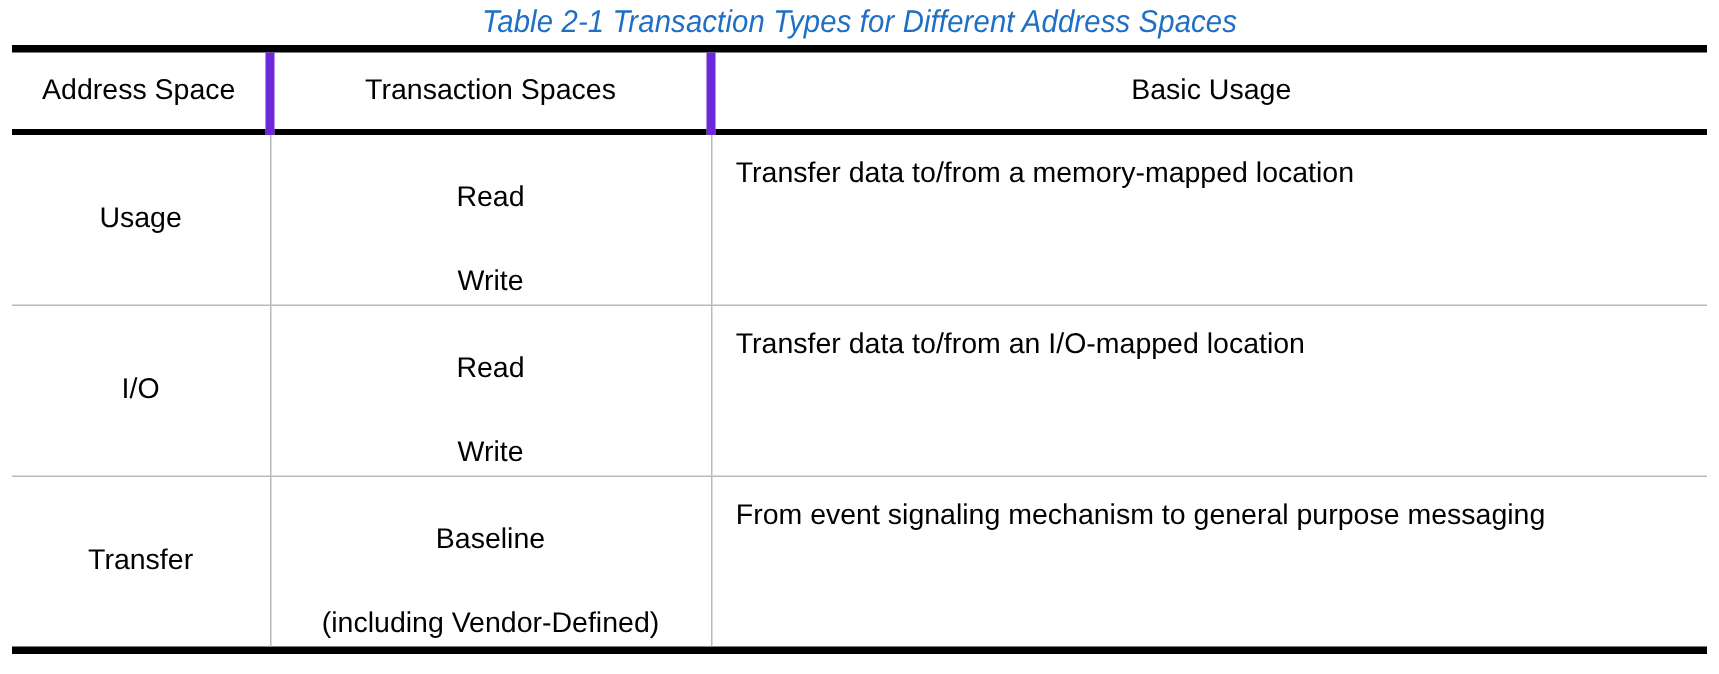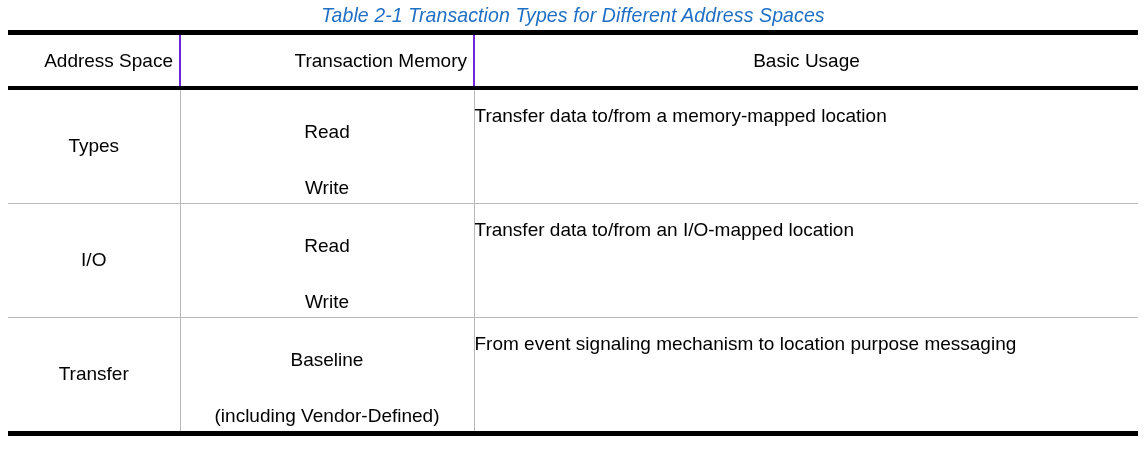"Address Space" thead th.col-space, thead th.col-types { border-right: 2px solid #6d28d9 -> 6px solid #6d28d9; text-align: right -> none }
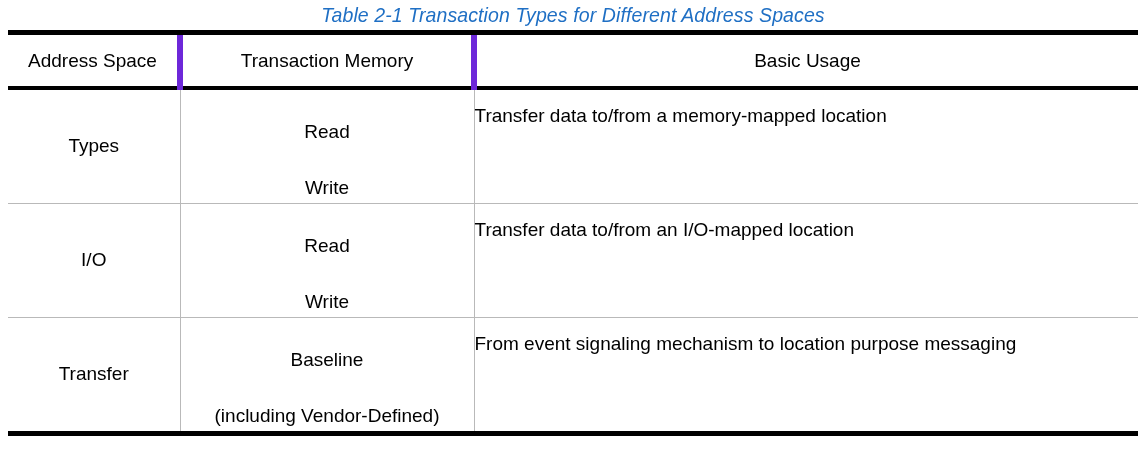"Transaction Memory" th.col-types { text: Memory -> Spaces }
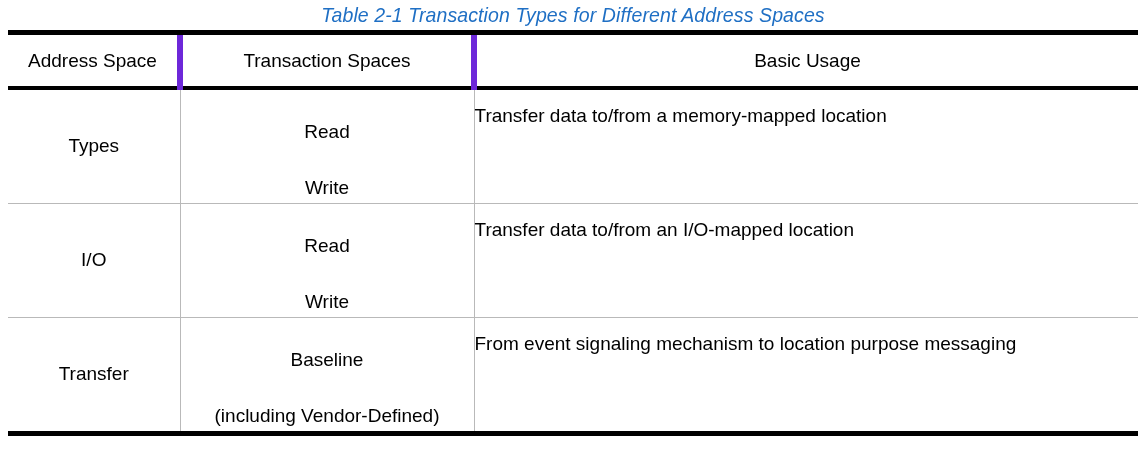"Transfer data to/from a memory-mapped" td.cell-usage { padding-left: 0 -> 16px }
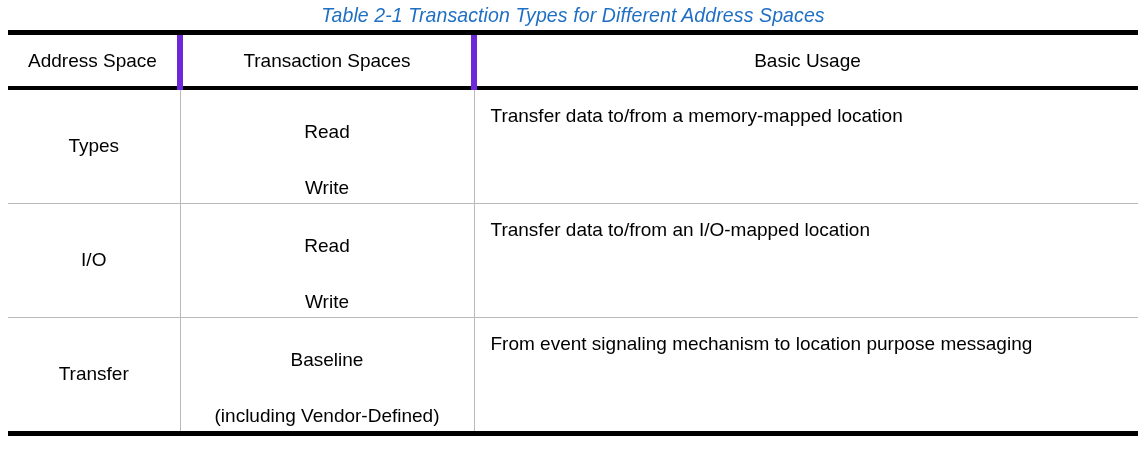"Types" td.cell-space { text: Types -> Usage }
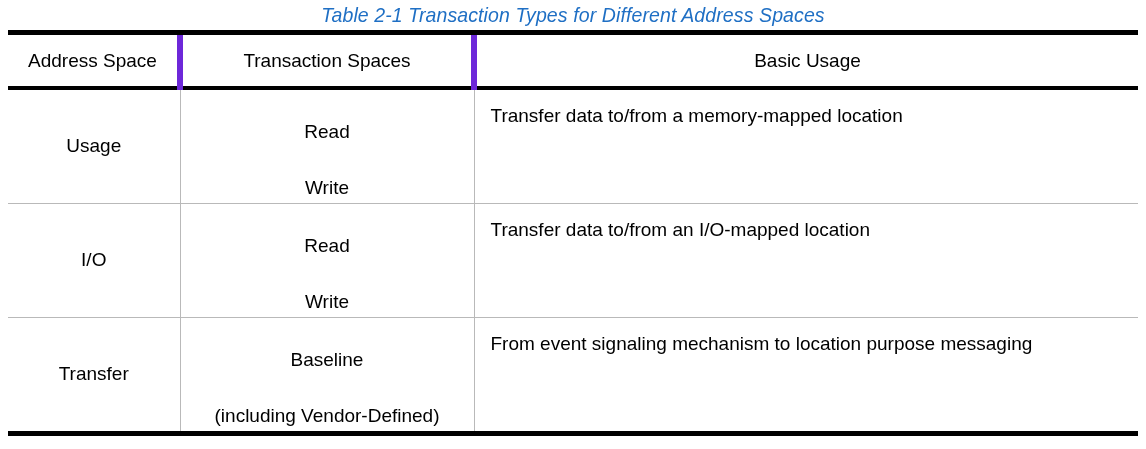"From event signaling mechanism to" td.cell-usage { text: location -> general }
